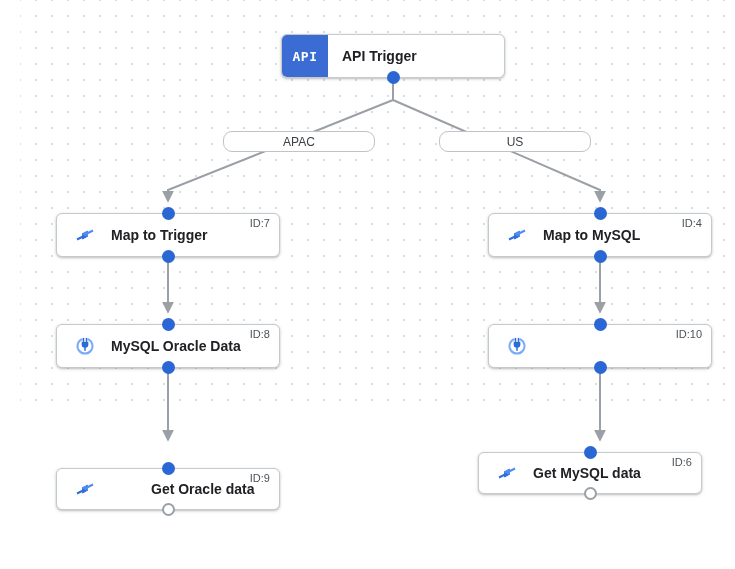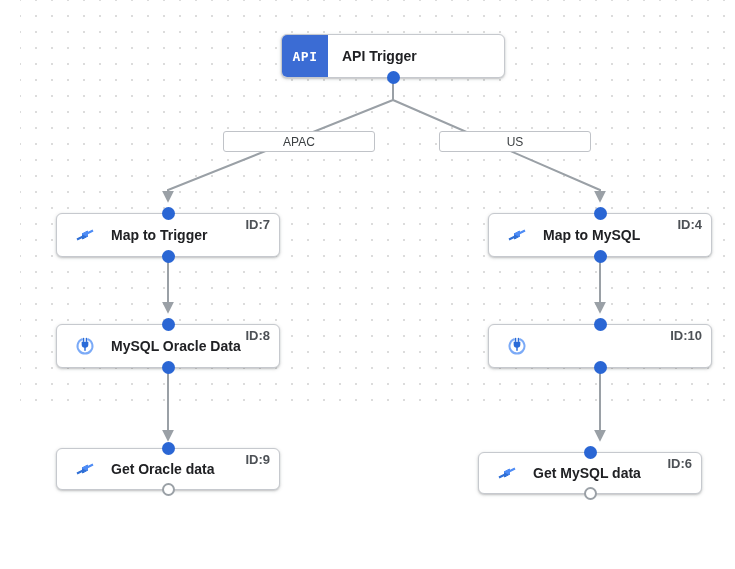"APAC" .branch-label { border-radius: 3px -> 9px }
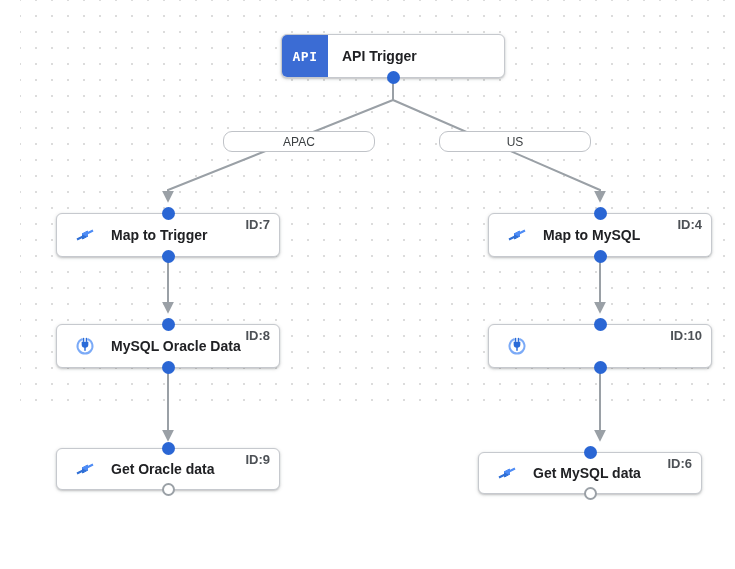"ID:7" .node .idlabel { font-size: 13px -> 11px; font-weight: 700 -> 400 }
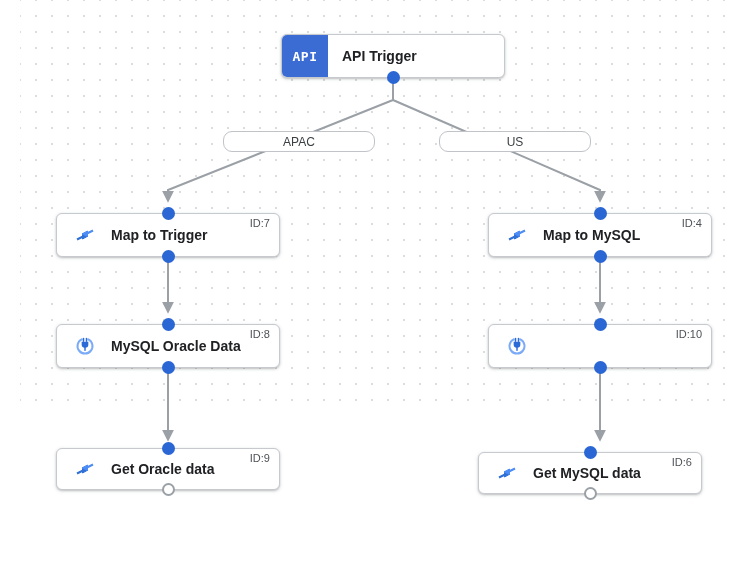"Get Oracle data" #node-get-oracle { gap: none -> 40px; top: 448px -> 468px }
